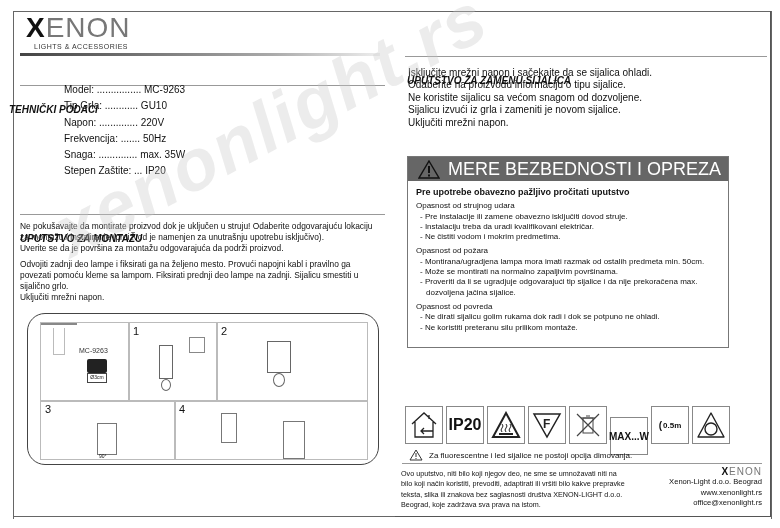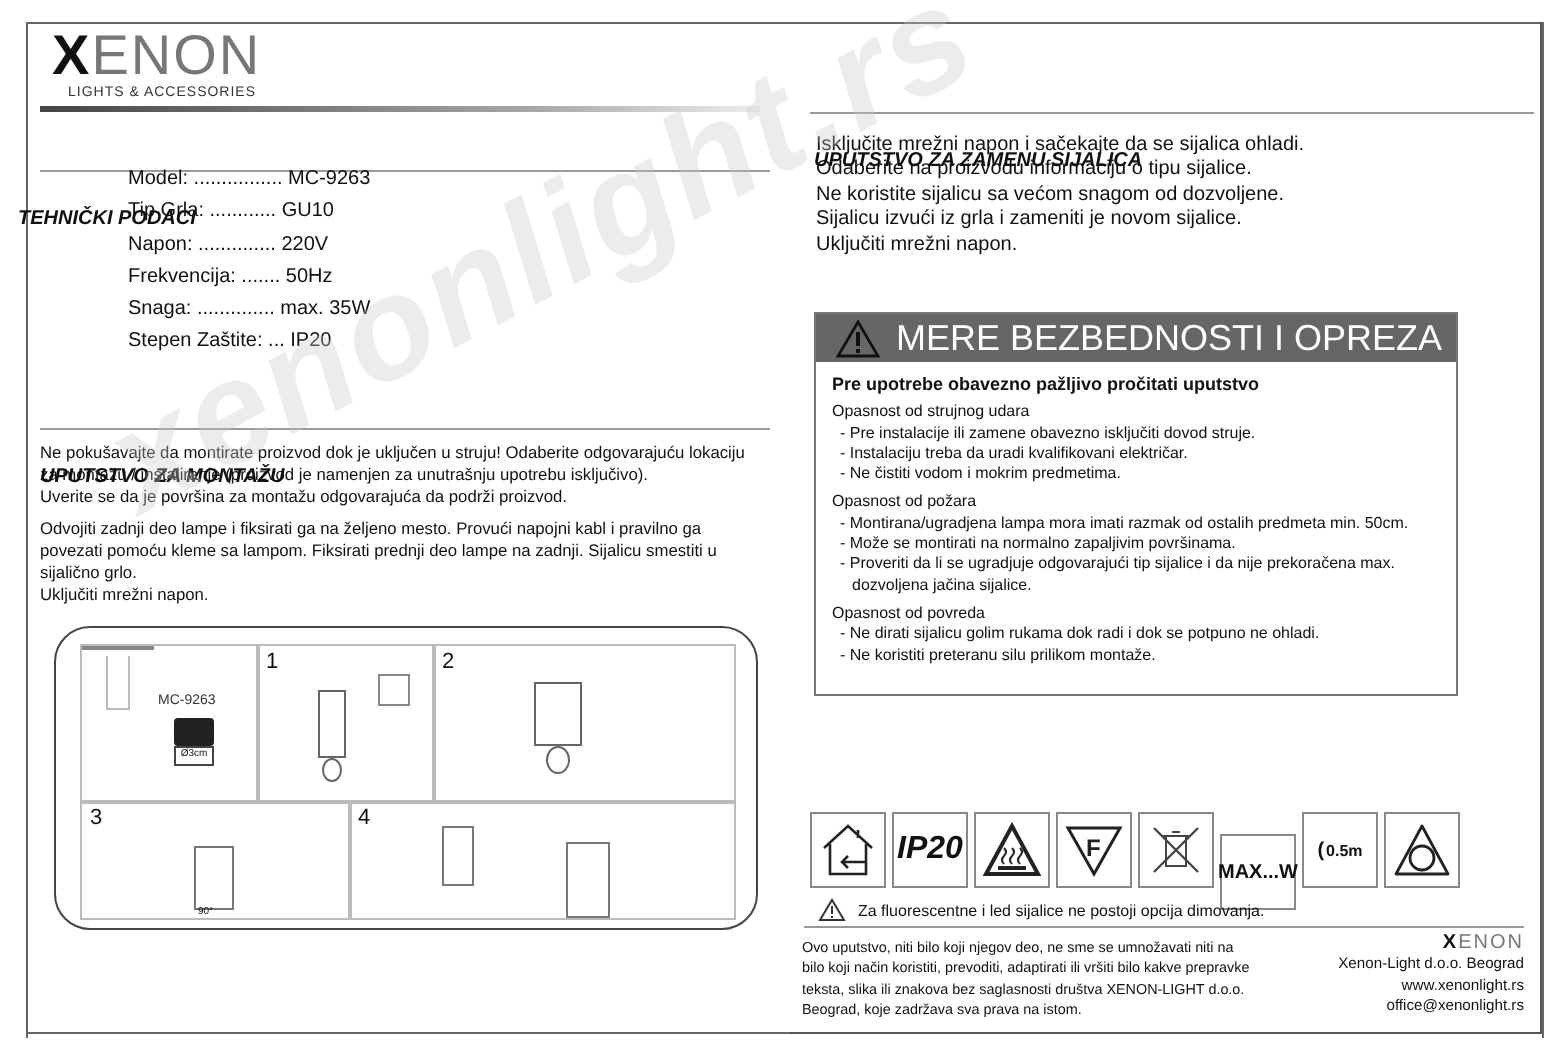"IP20" div.ico { font-style: italic -> none }
